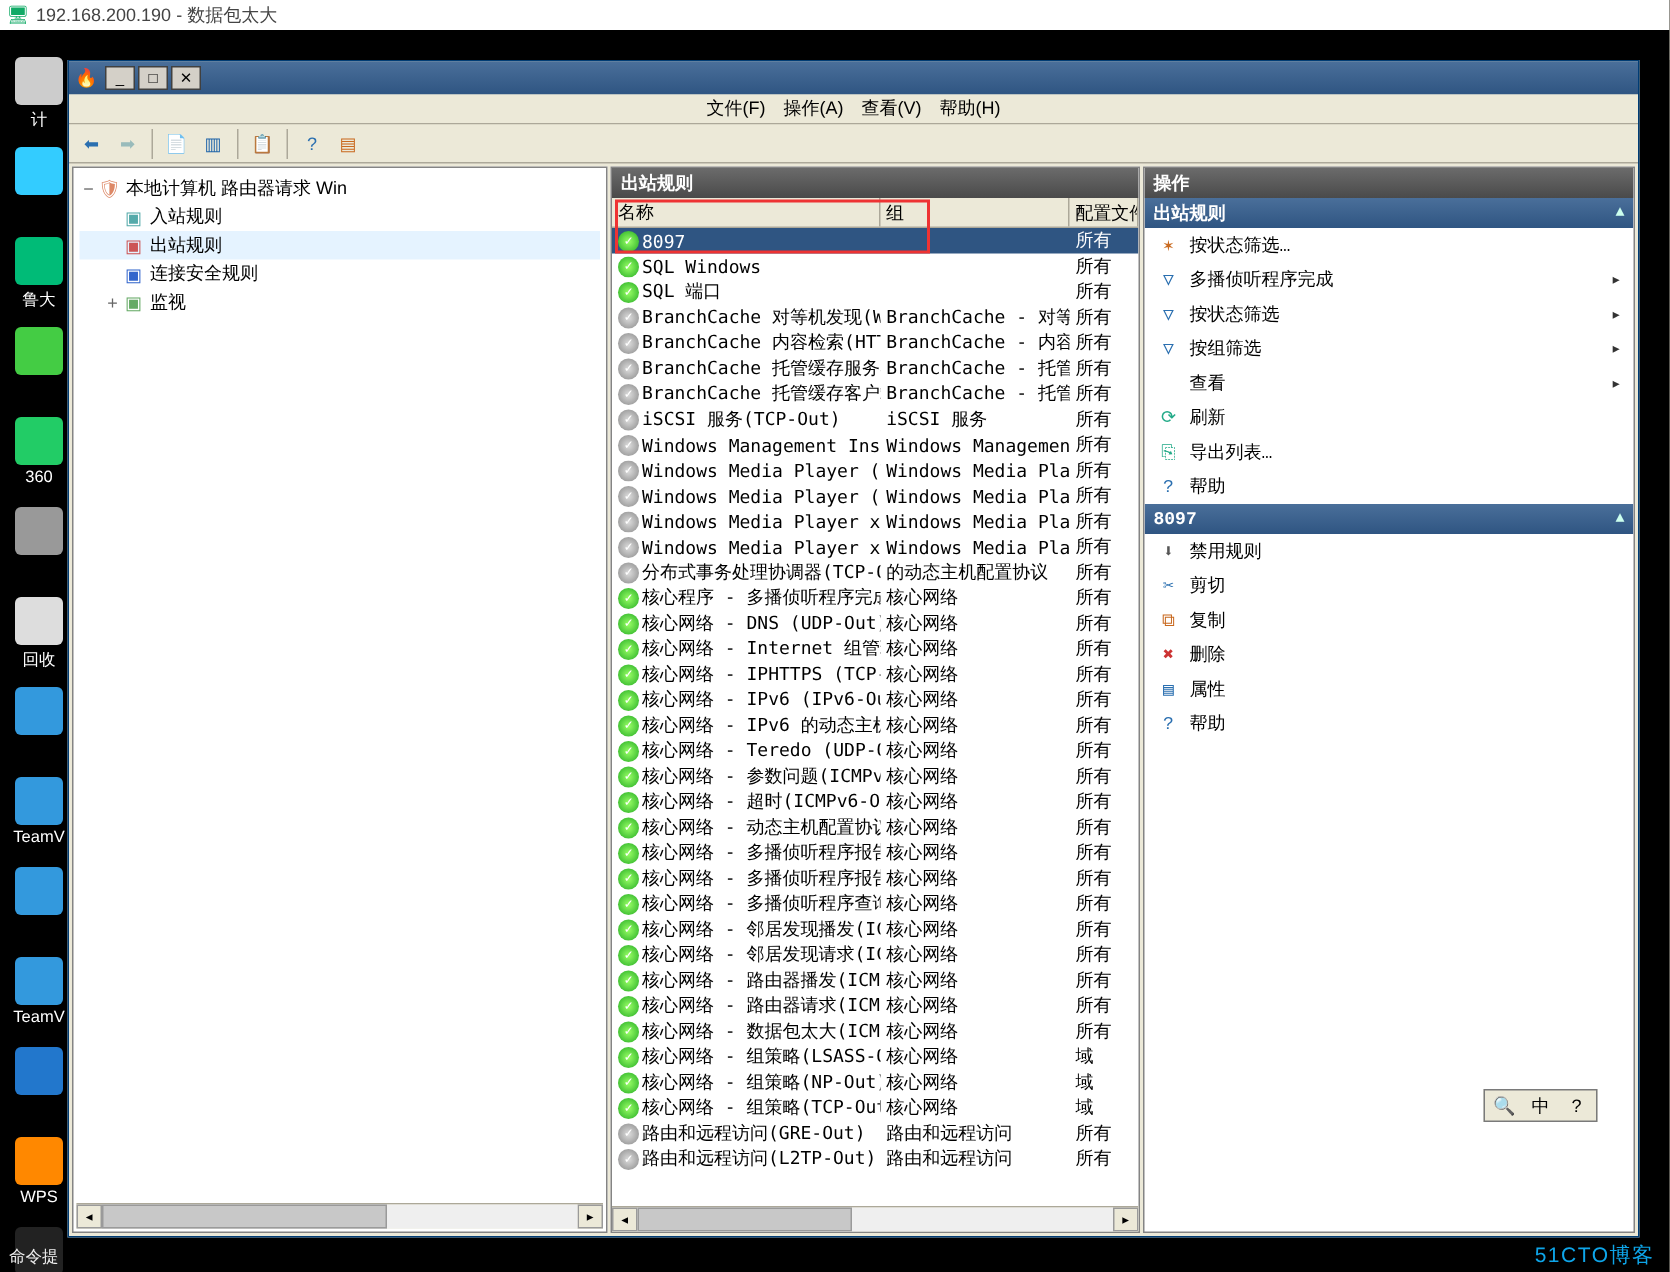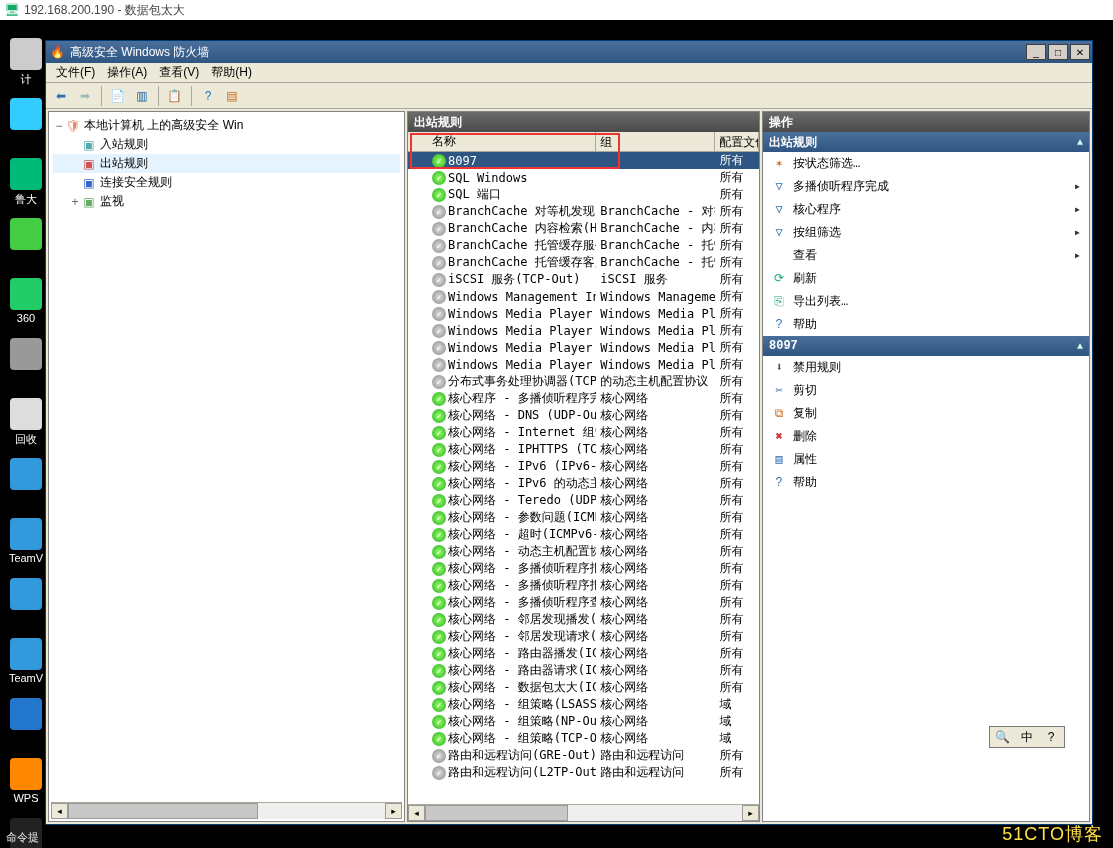"高级安全 Windows 防火墙" span.tb-title { html: <span>高级安全 Windows 防火墙</span> -> none }
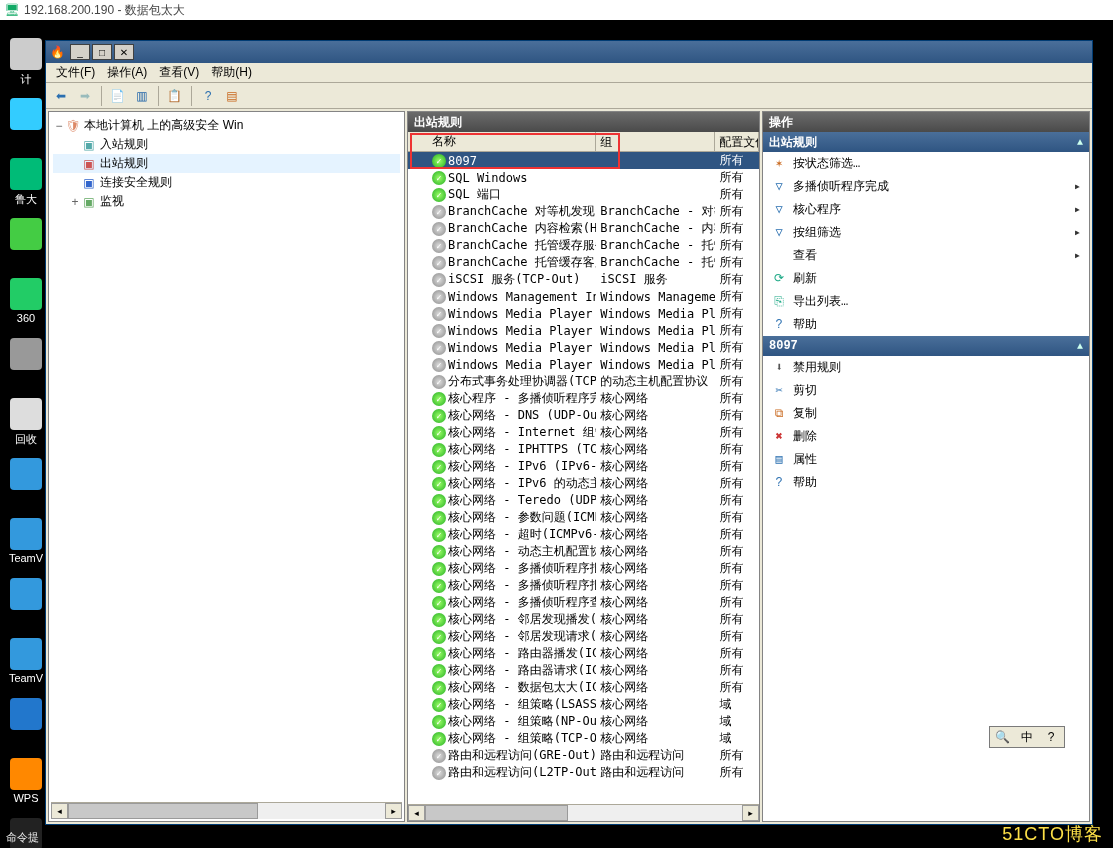"文件(F)" .menubar { justify-content: none -> center }
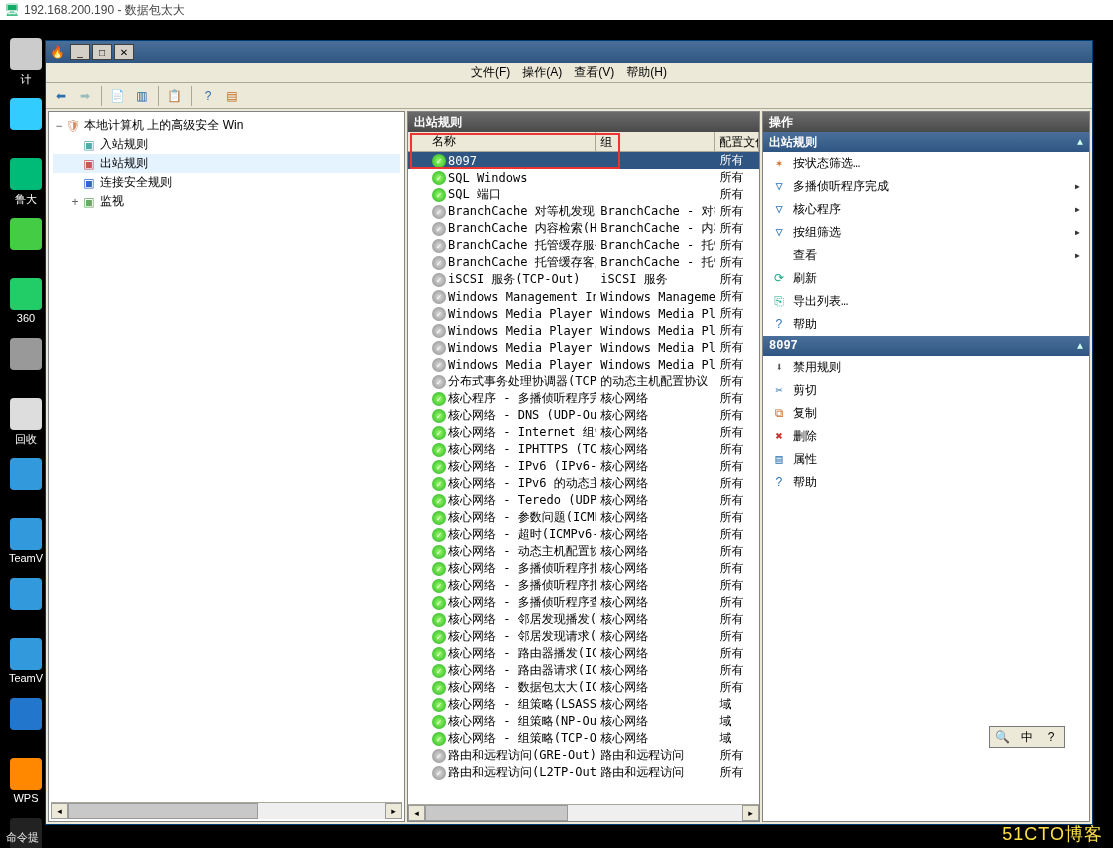"本地计算机 上的高级安全 Win" span { text: 上的高级安全 -> 路由器请求 }
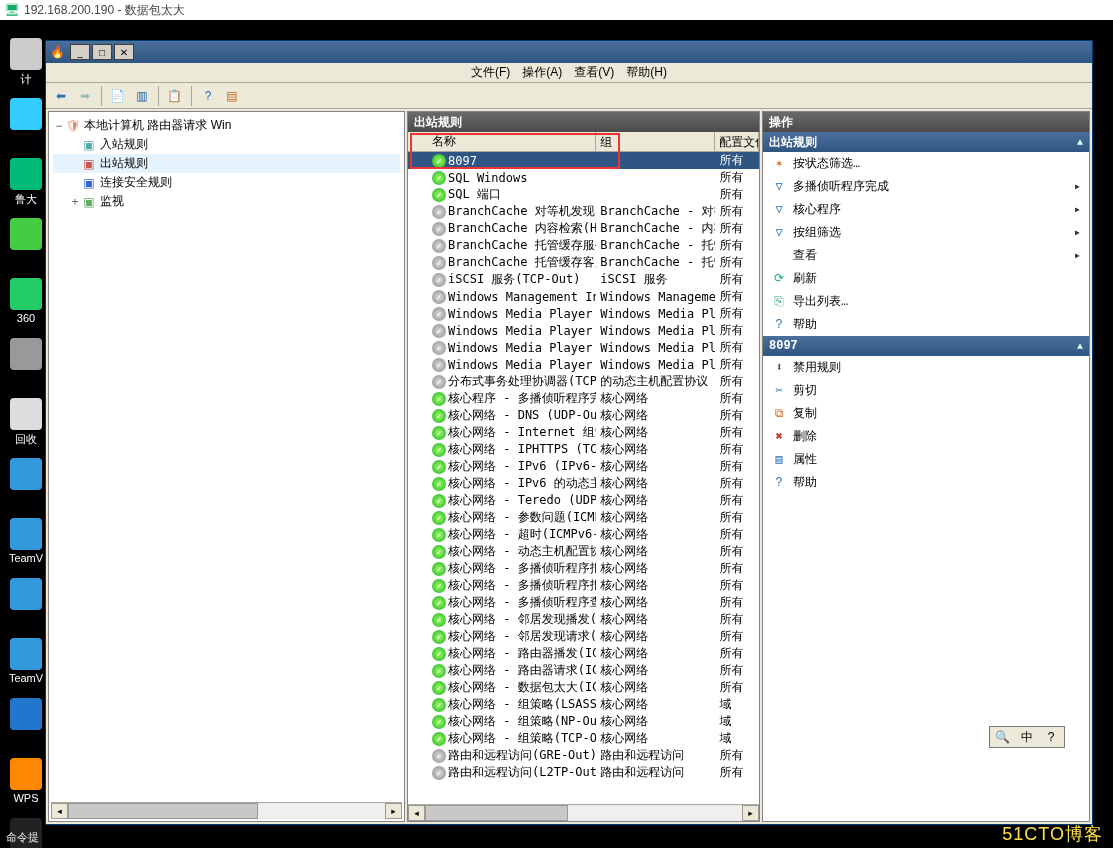"名称" .c1 { margin-left: 20px -> none }
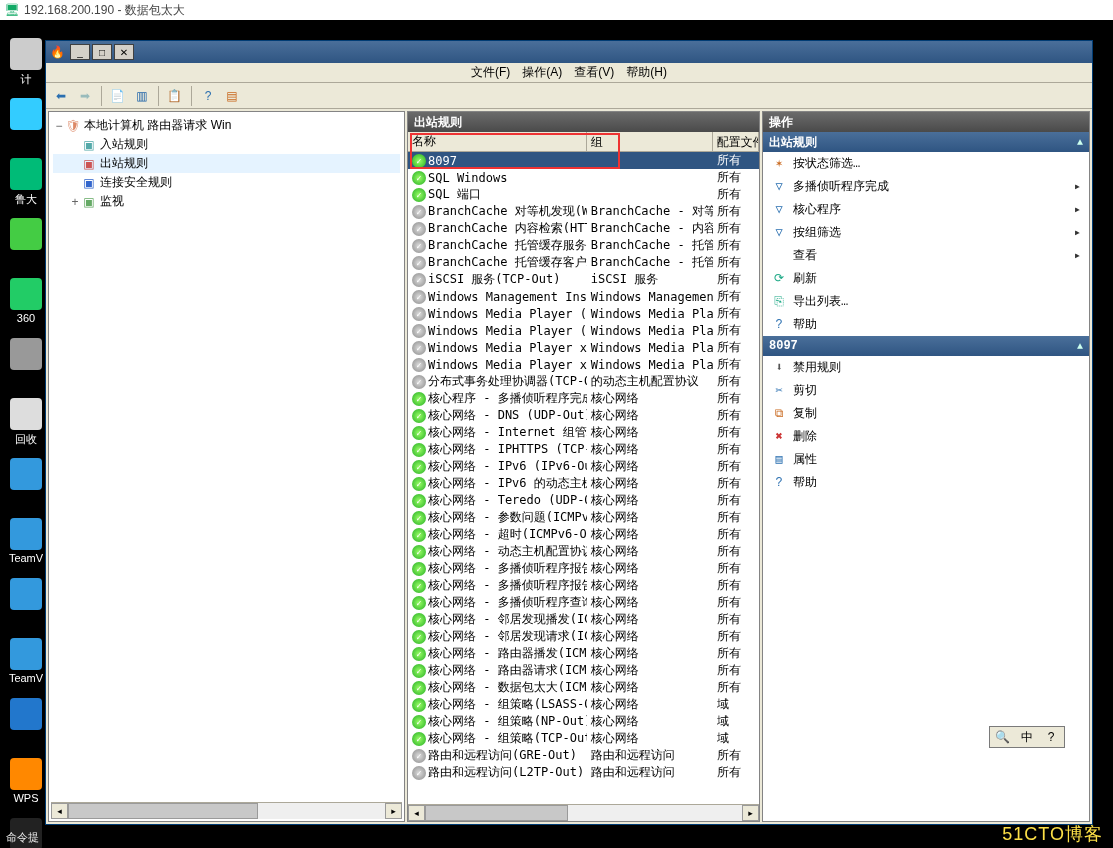"核心程序" span { text: 核心程序 -> 按状态筛选 }
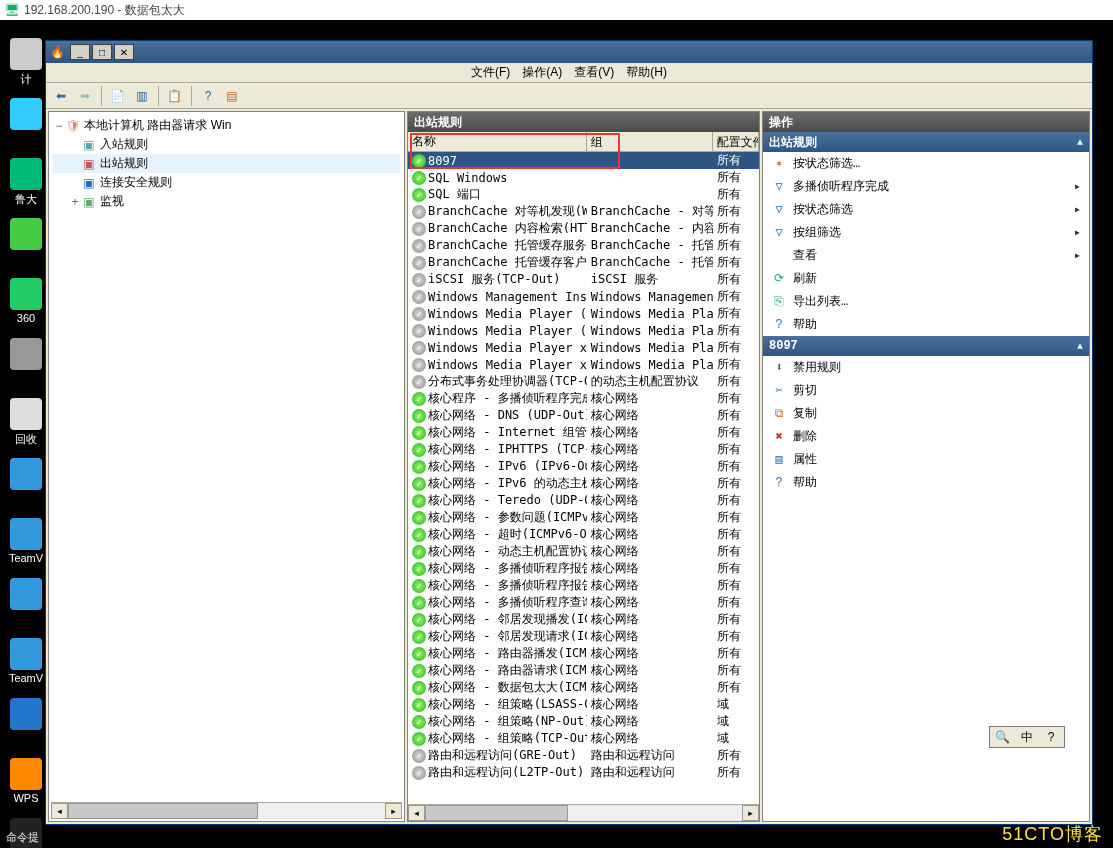"51CTO博客" .watermark { color: #fde047 -> #0ea5e9; font-size: 18px -> 14px }
